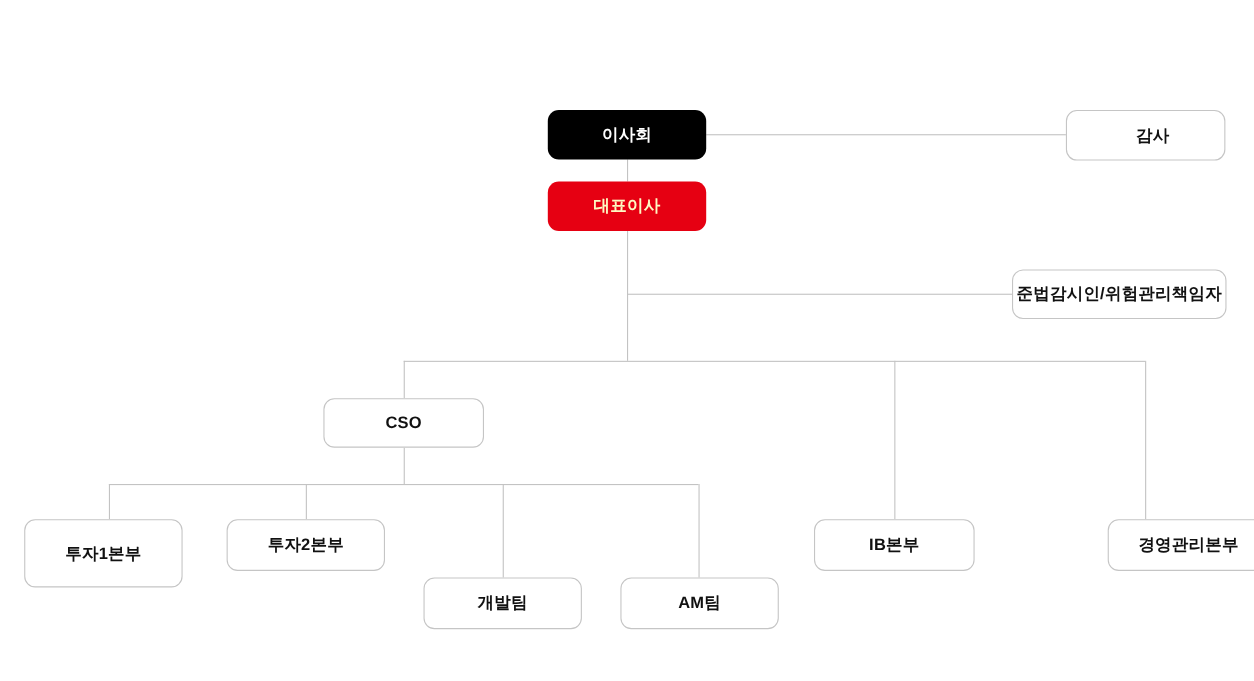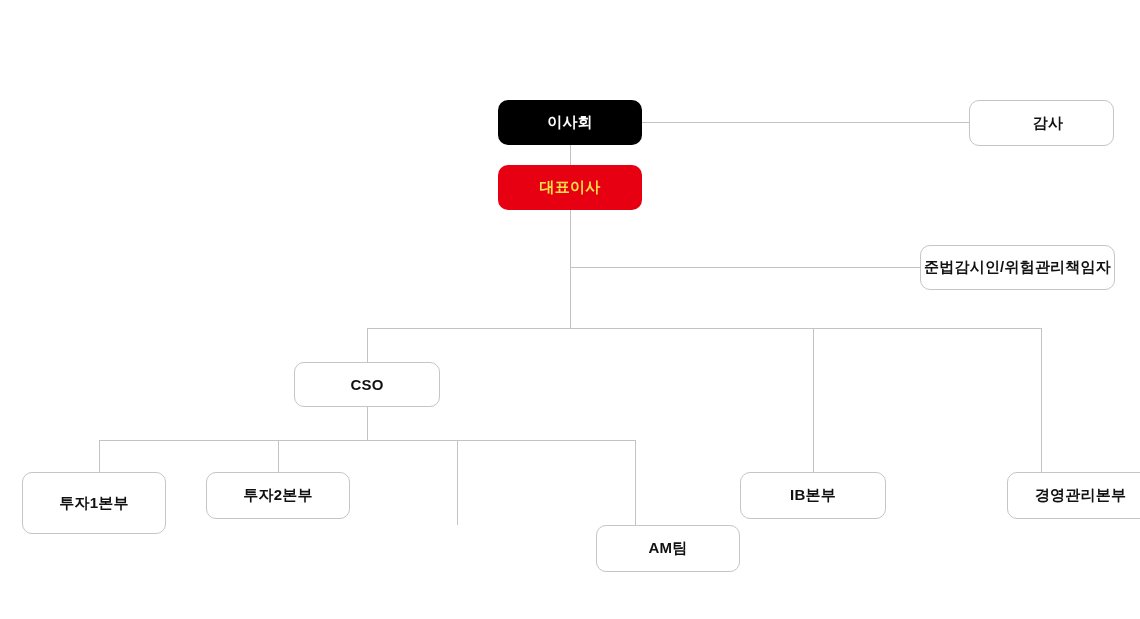"대표이사" .node.red { color: #fde047 -> #fef9c3 }
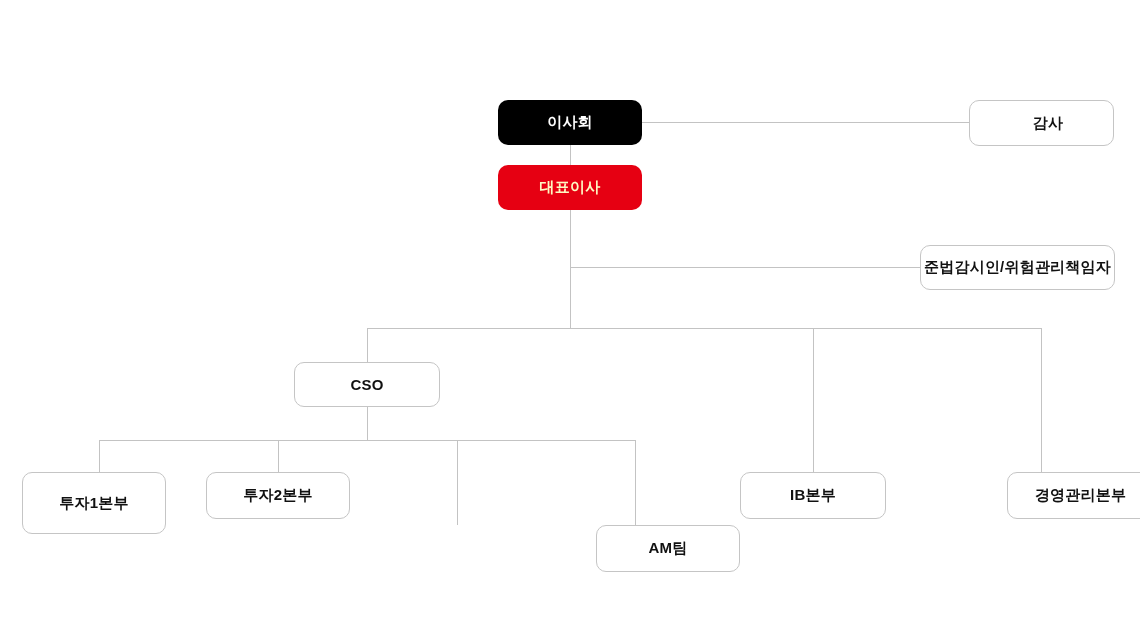"개발팀" div.node { html: none -> <div> <span>개발팀</span> </div> }
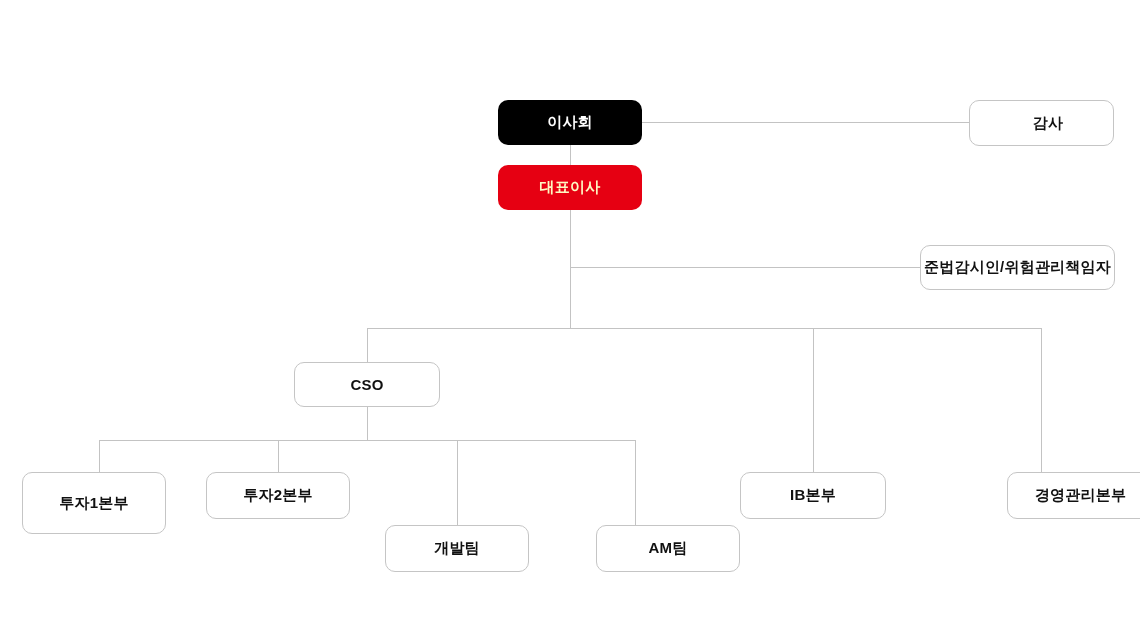"AM팀" div.node { margin-left: 32px -> none }
